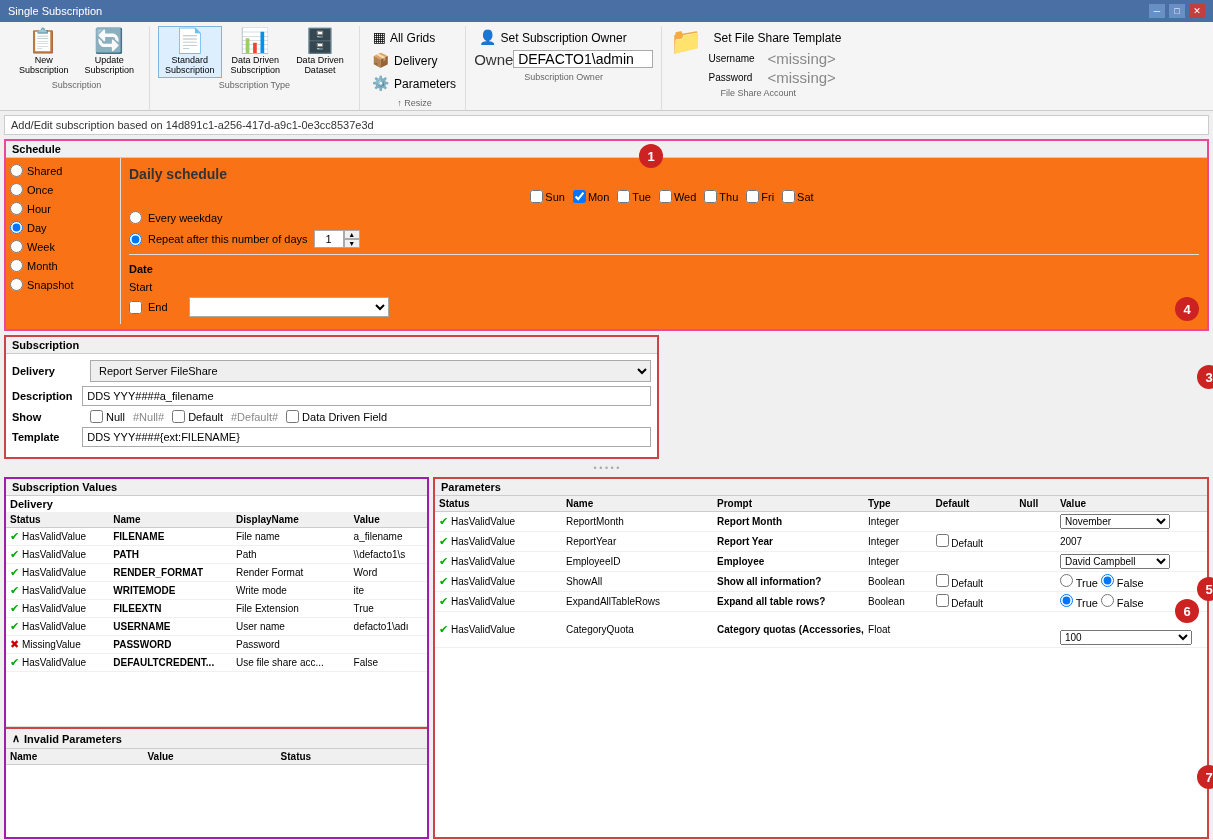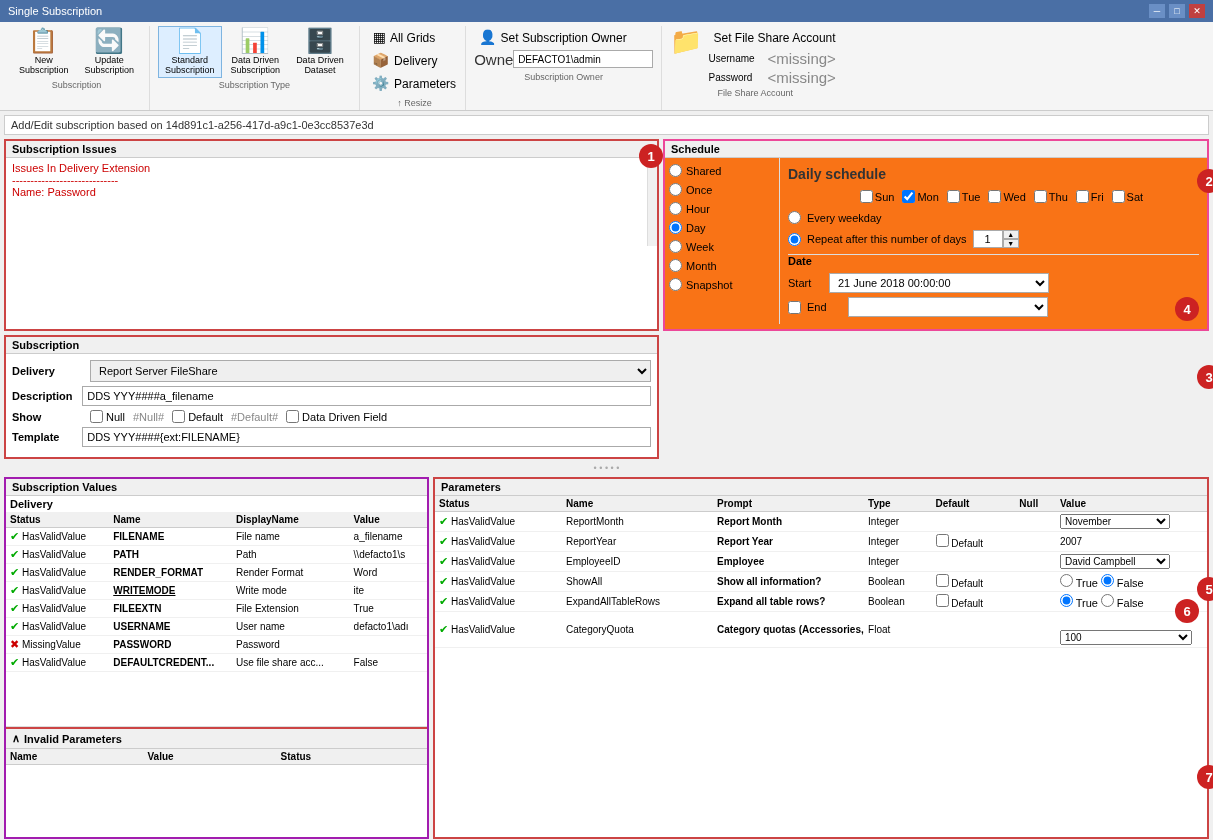"Set File Share Account" span.label { text: Account -> Template }
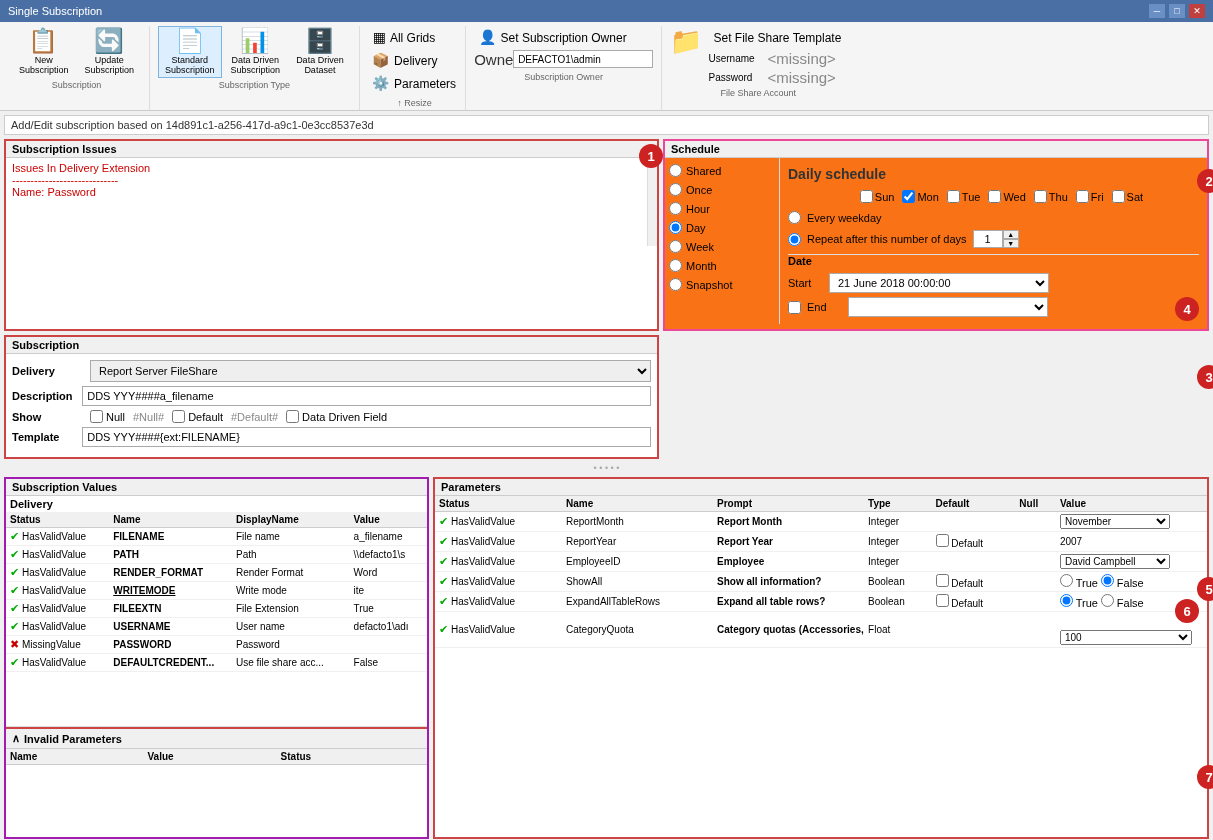"DEFACTO1\admin" .owner-input { font-size: 10px -> 14px }
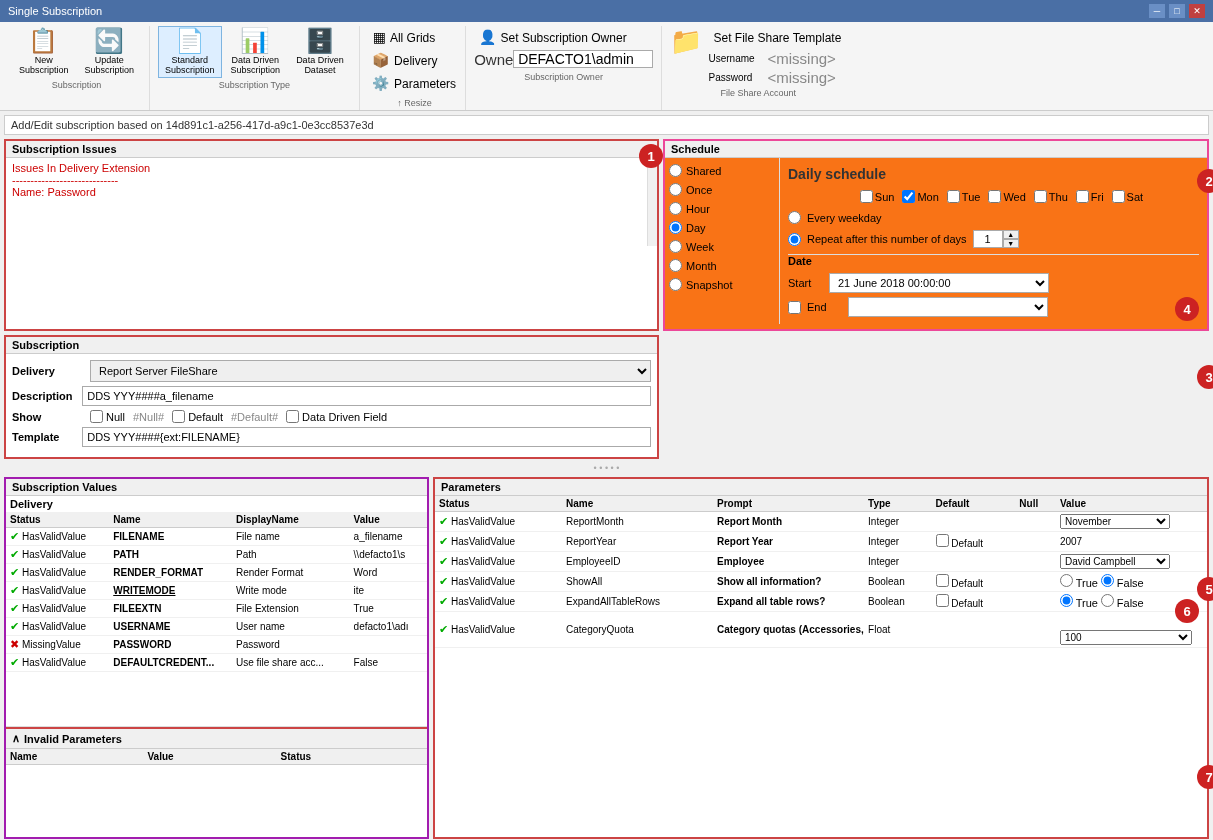"Subscription Issues" div.issues-panel { html: <div> <div>Subscription Issues</div> <div> <div> <div>Issues In Delivery Extension</div> <div>-----------------------------</div> <div>Name: Password</div> </div> <div></div> </div> <span>2</span> </div> -> none }
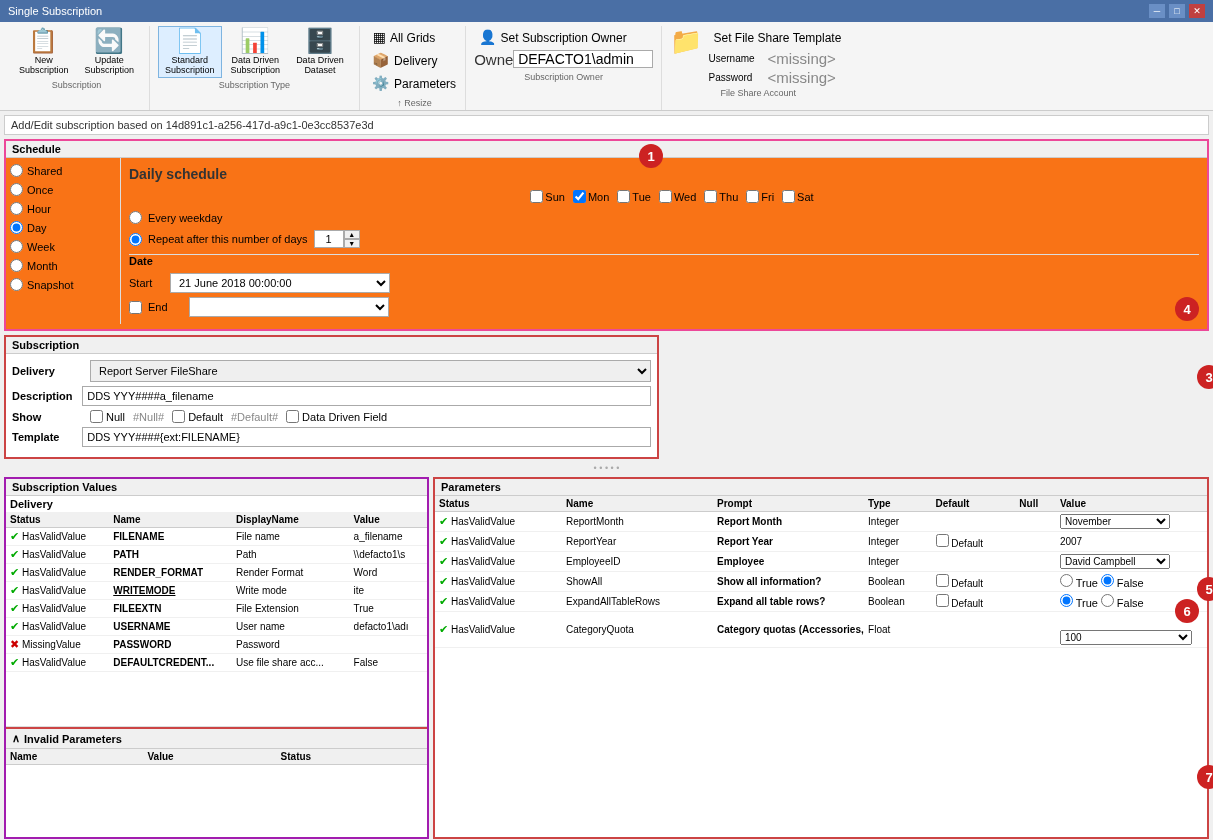"Date" .date-section { padding-top: 0 -> 8px }
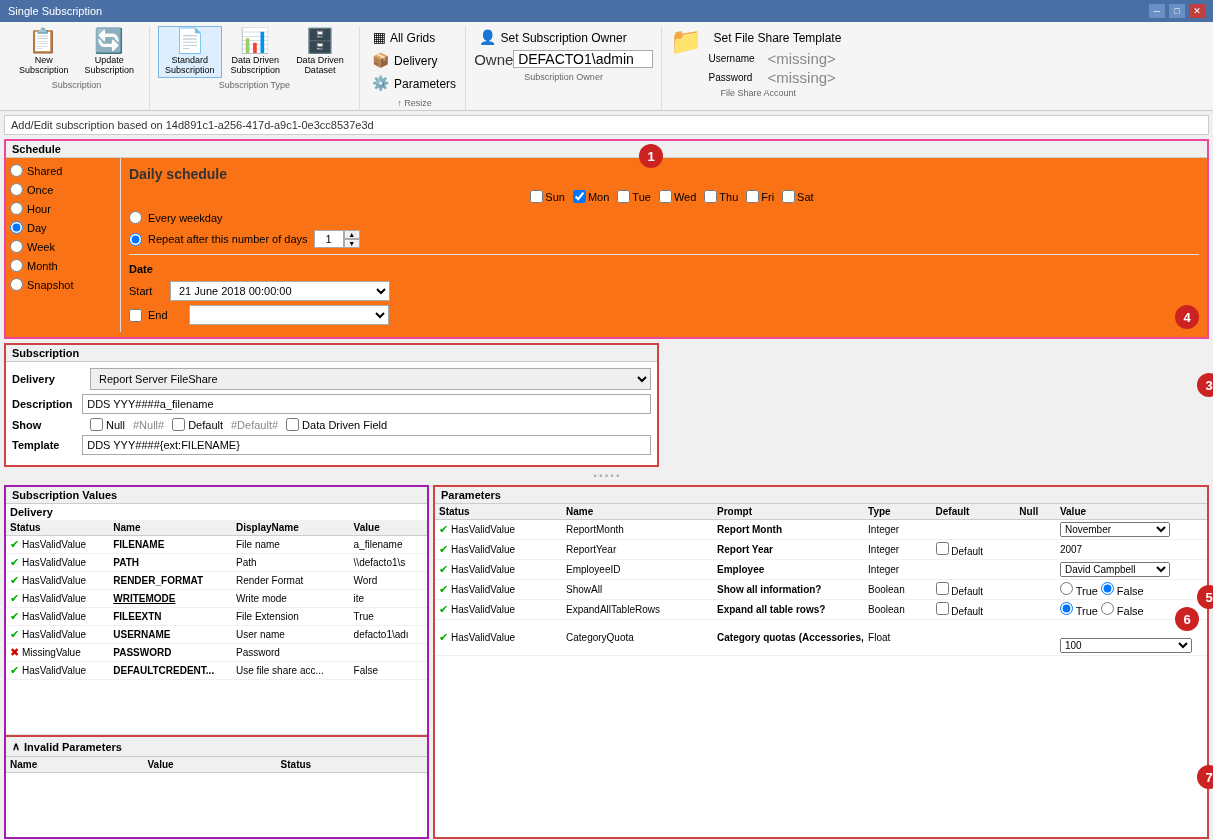"21 June 2018 00:00:00" select.date-dropdown { html: <select> <option>21 June 2018 00:00:00</option> </select> -> none }
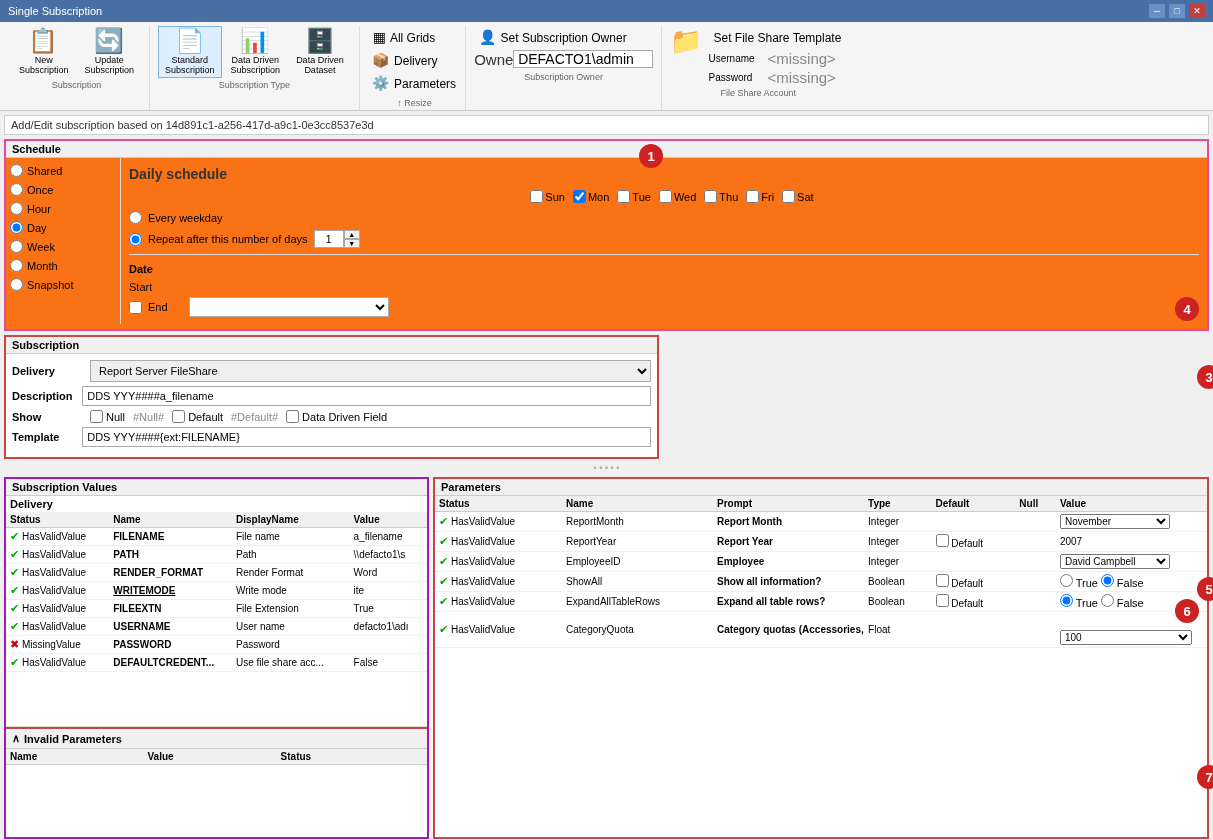"WRITEMODE" td { text-decoration: underline -> none }
